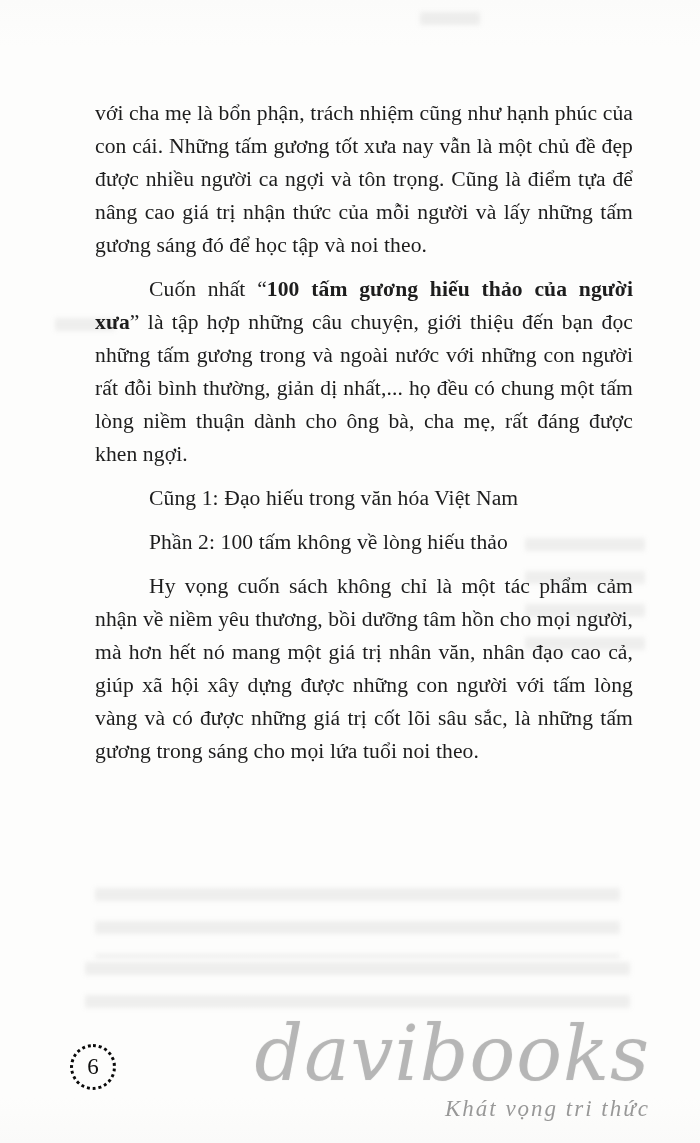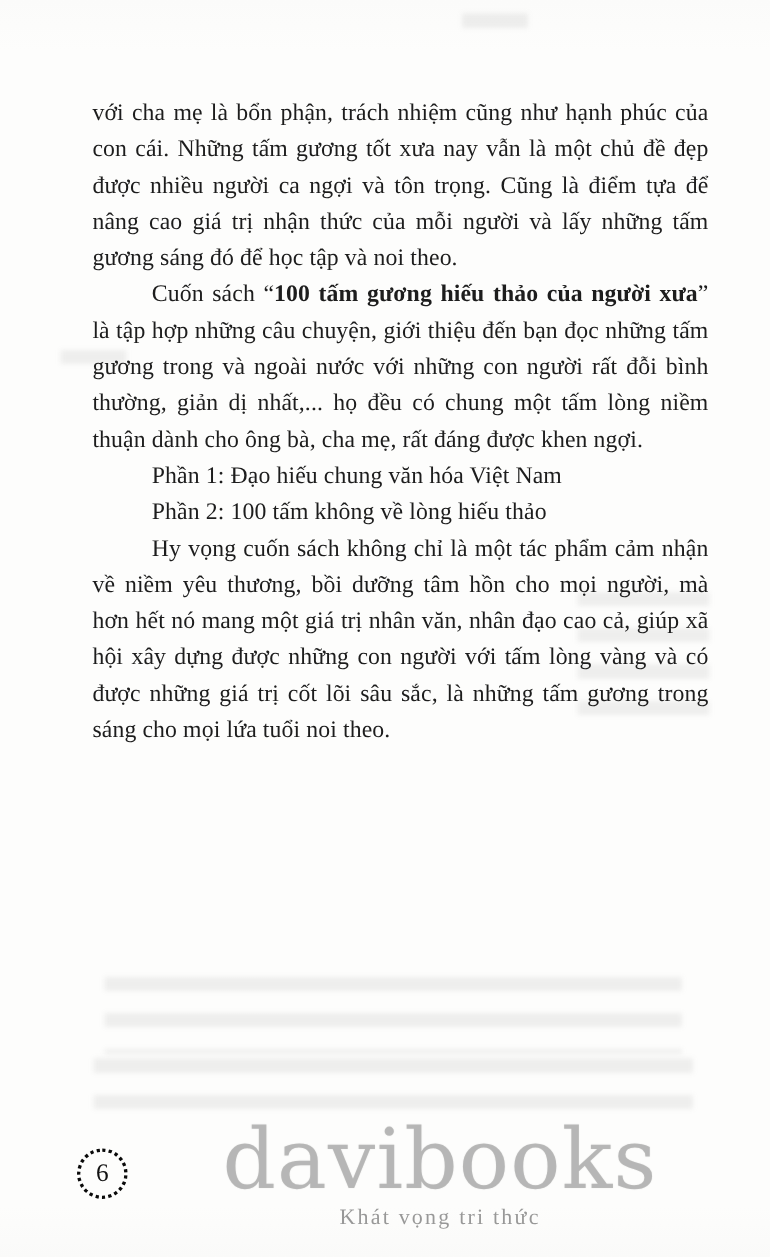"với cha mẹ là bổn" .text-block p { margin: 0 -> 11px }
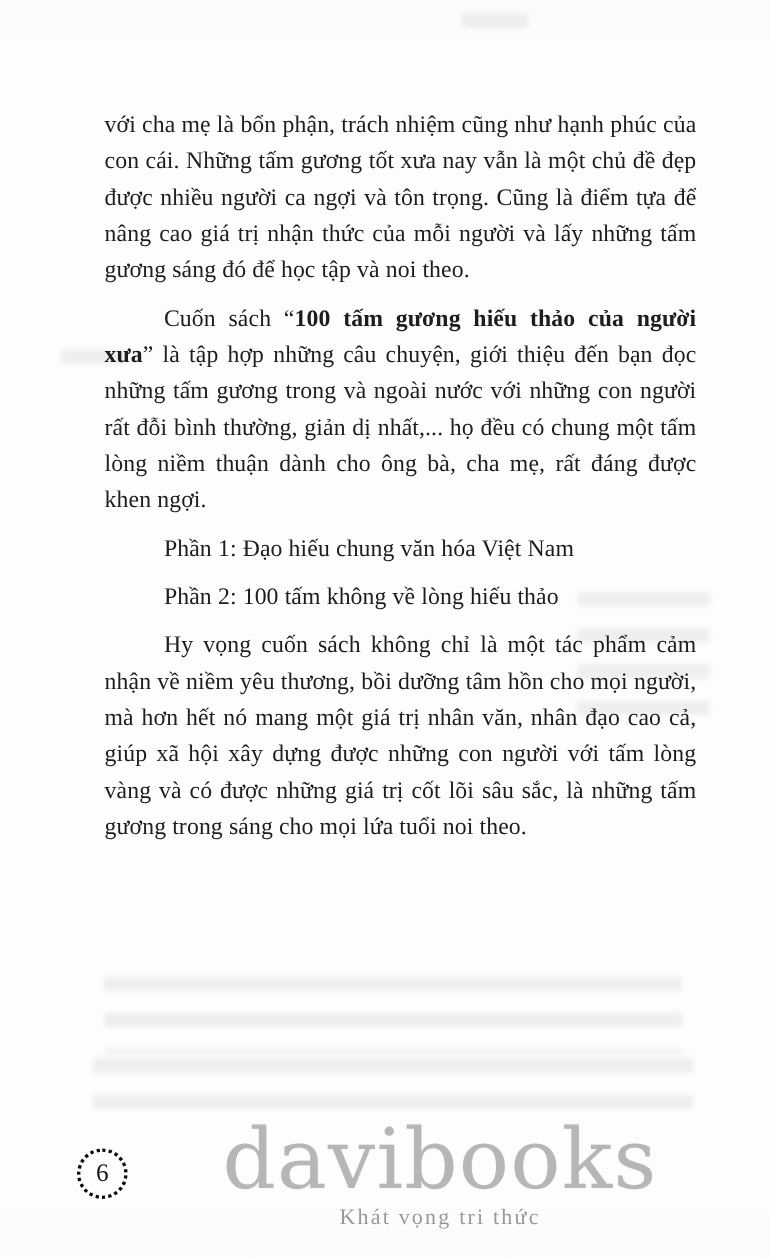"Cuốn sách “" span { text: sách -> nhất }
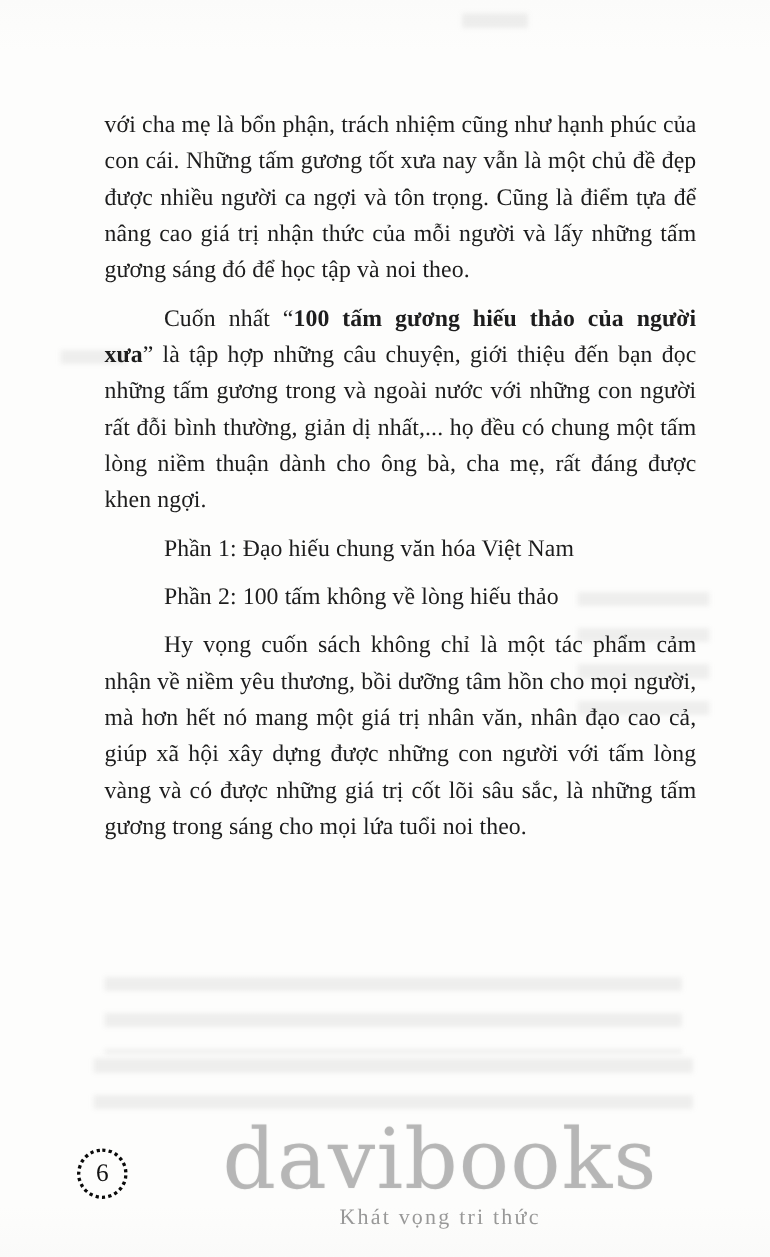"Phần 1: Đạo hiếu chung" span { text: Phần 1: Đạo hiếu chung -> Cũng 1: Đạo hiếu trong }
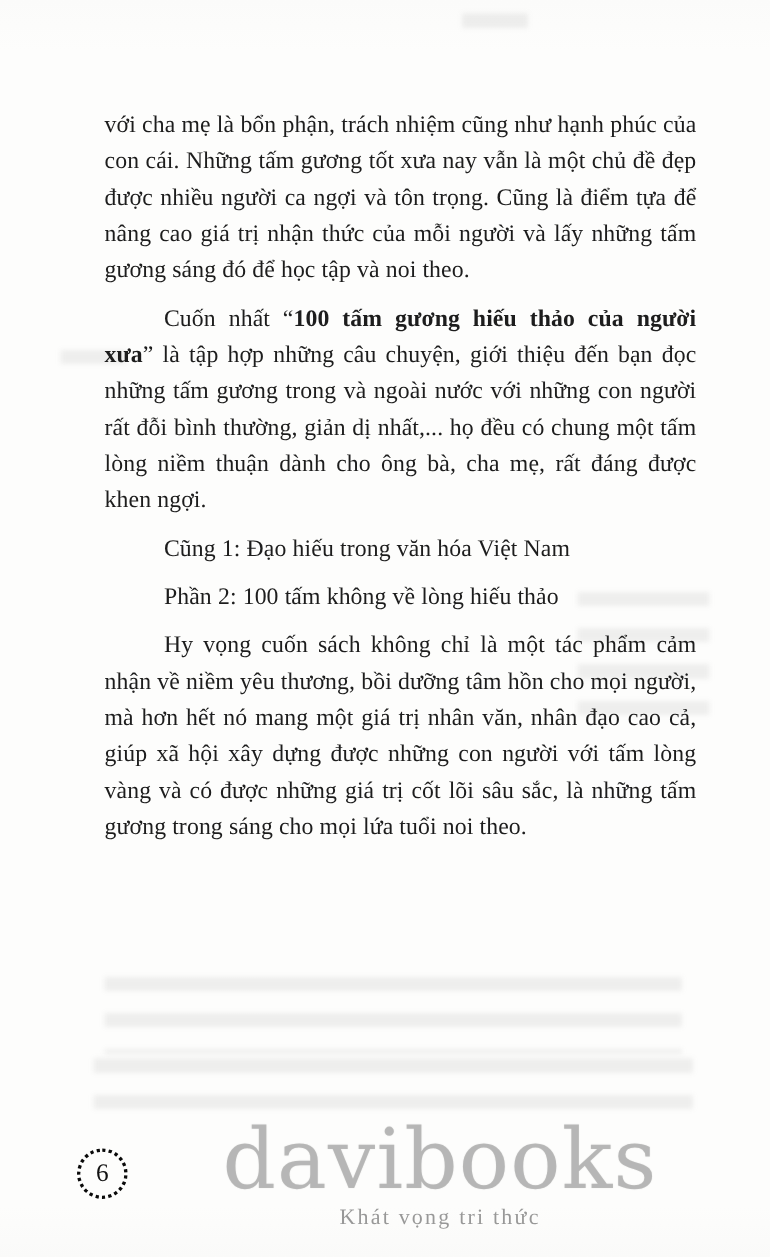"davibooks" .watermark { font-style: none -> italic; text-align: center -> right }
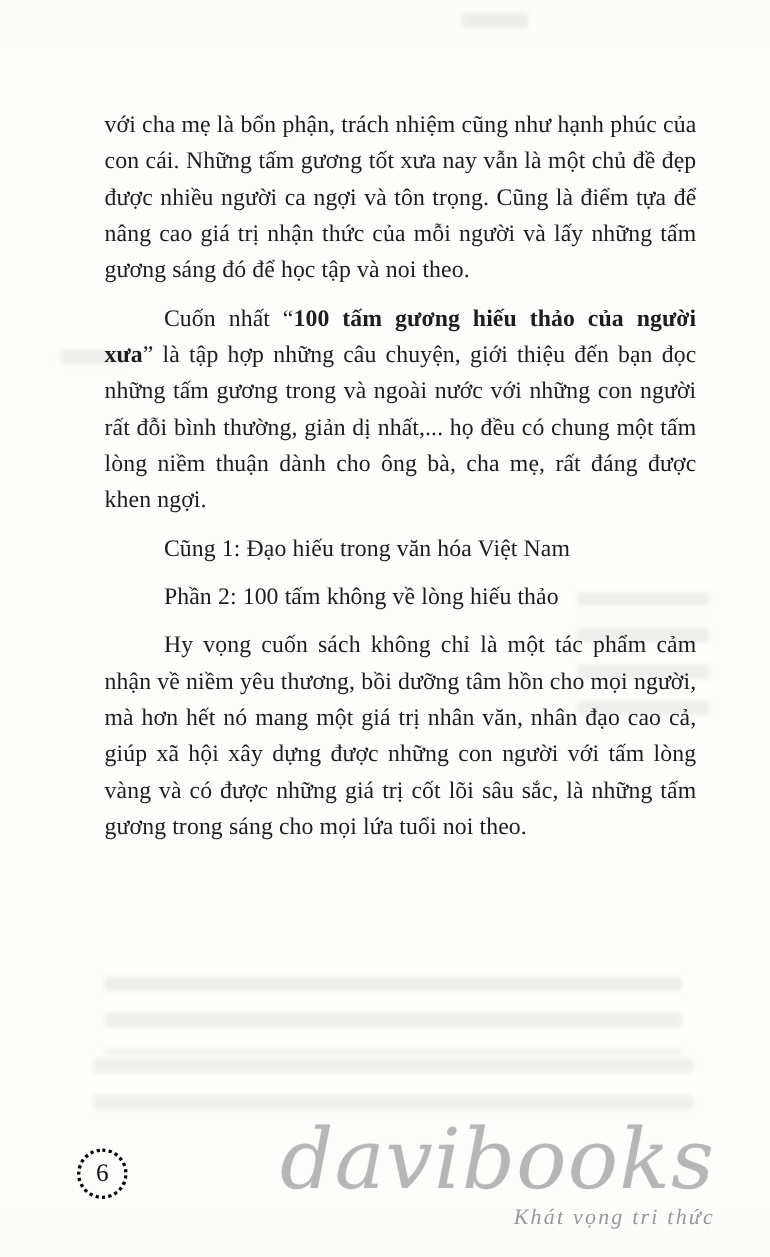"Khát vọng tri thức" .watermark .tagline { font-size: 20px -> 23px }
